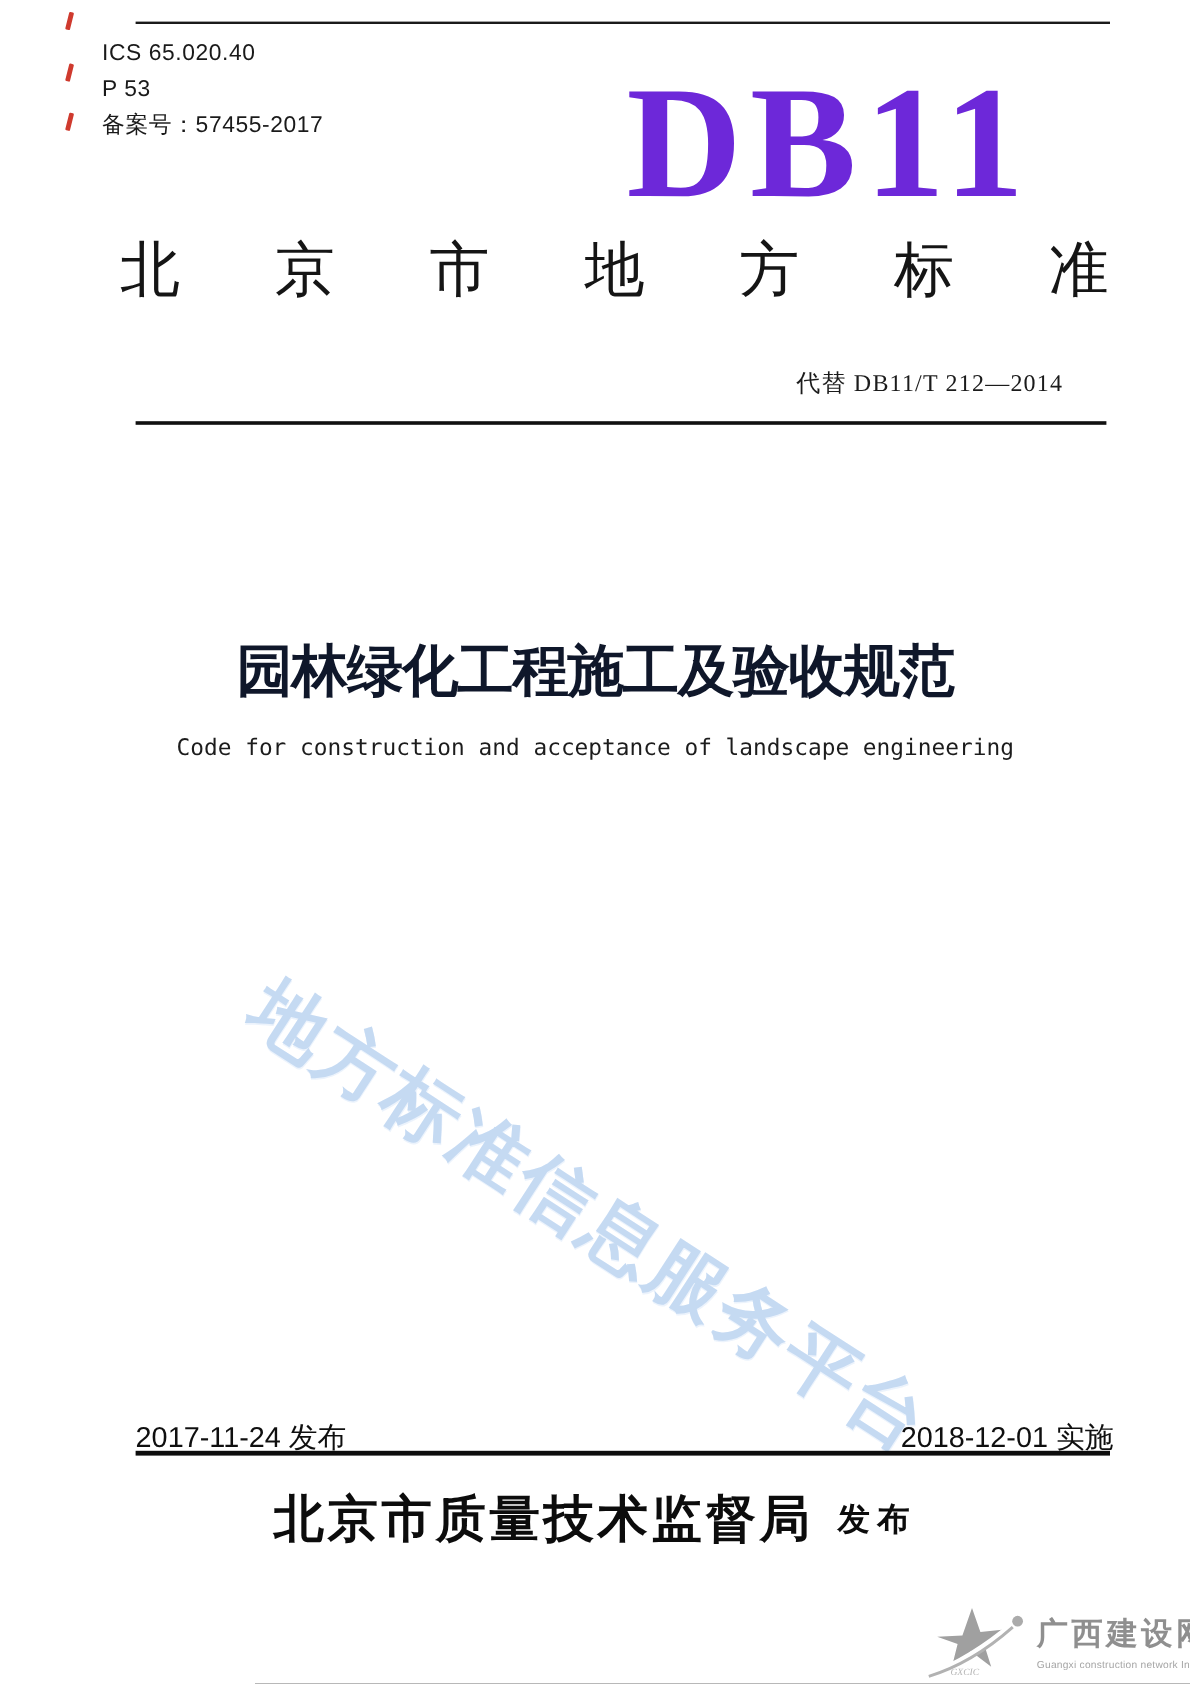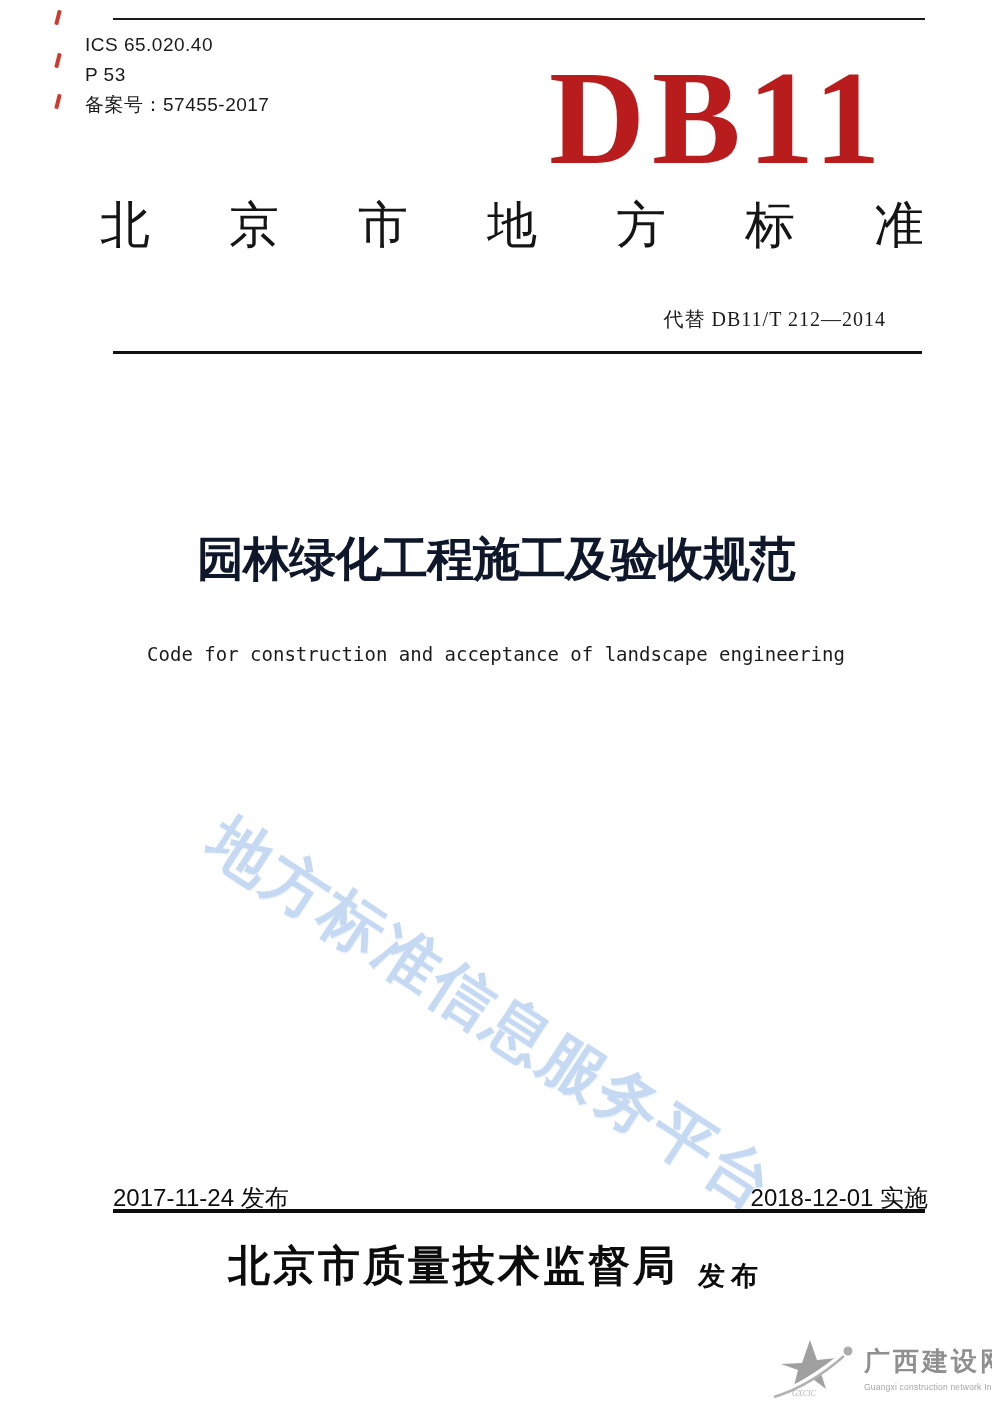"DB11" .db-code { color: #b91c1c -> #6d28d9; margin-left: 27px -> none }
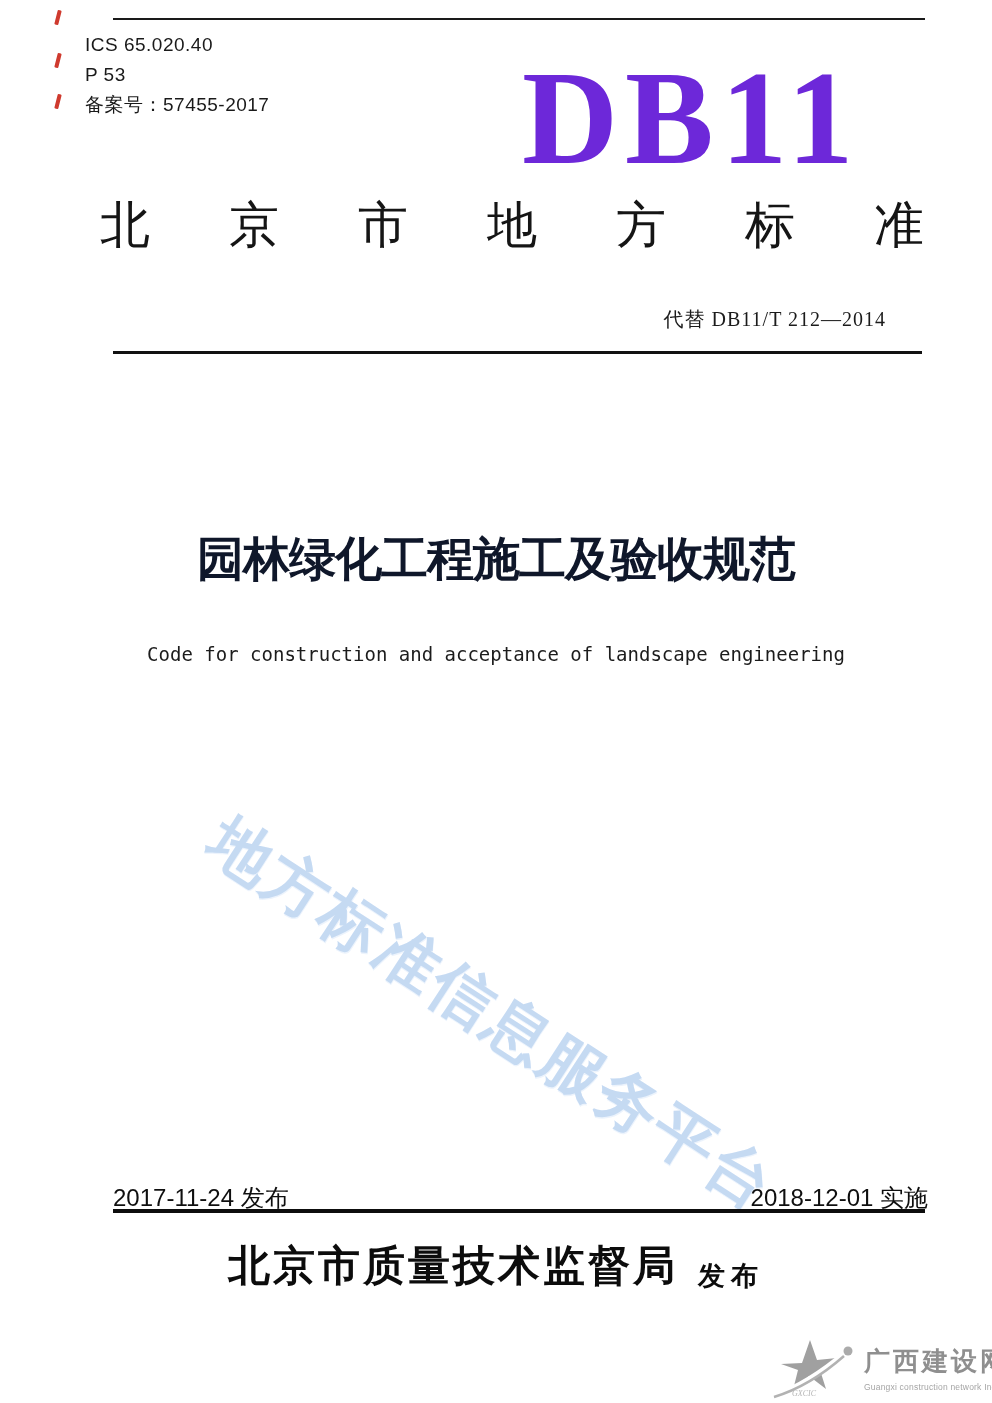"Code for construction and acceptance" .title-en { top: 643px -> 612px }
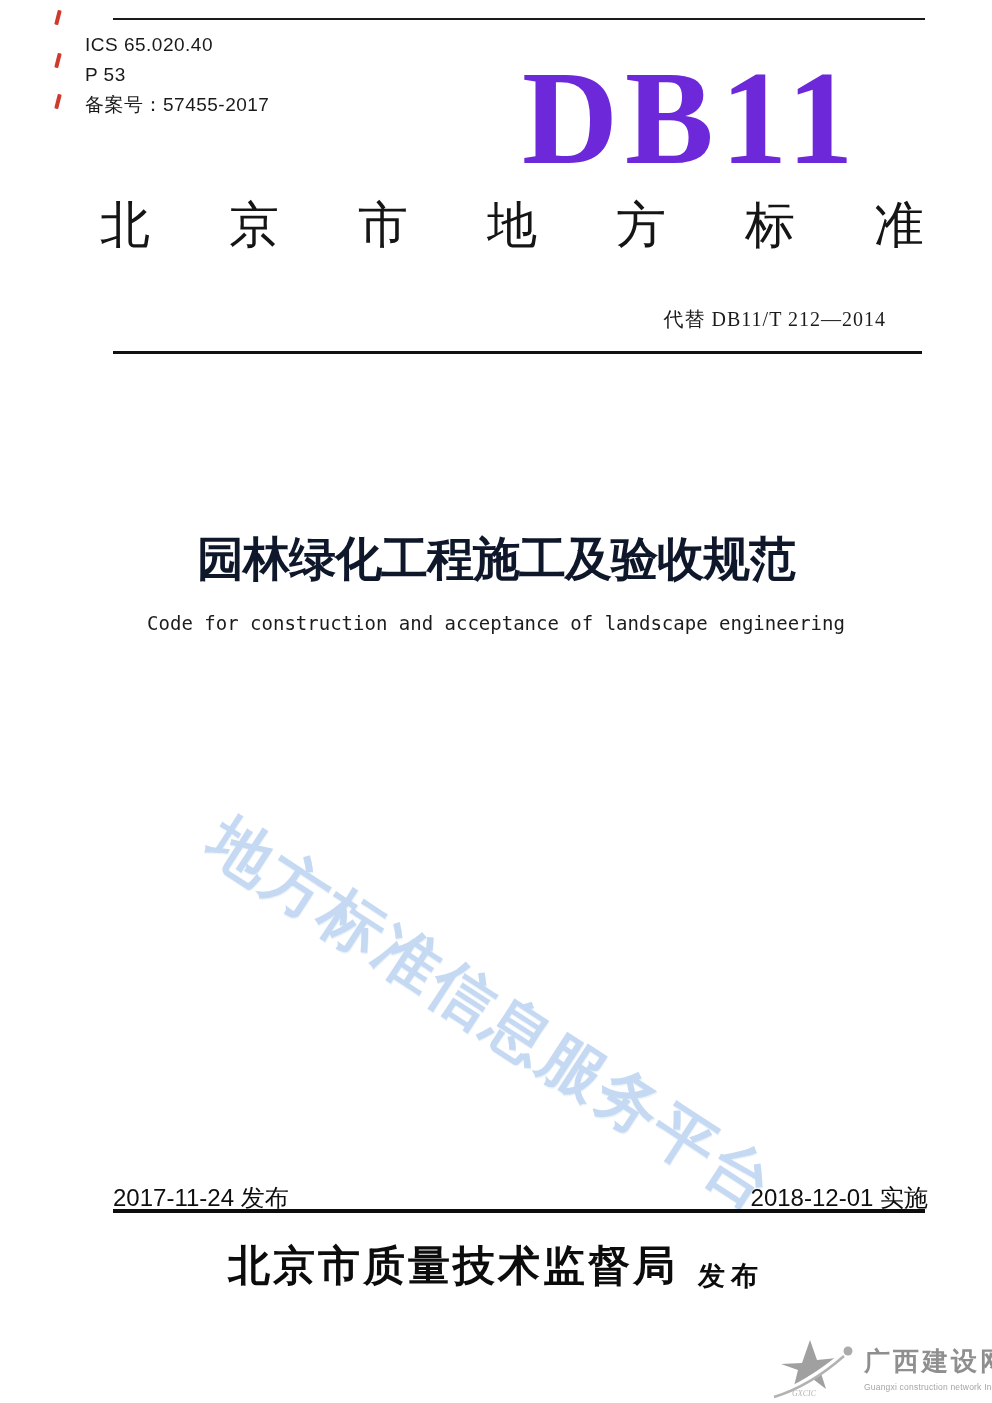"北京市质量技术监督局" .issuer-row { align-items: flex-end -> center }
